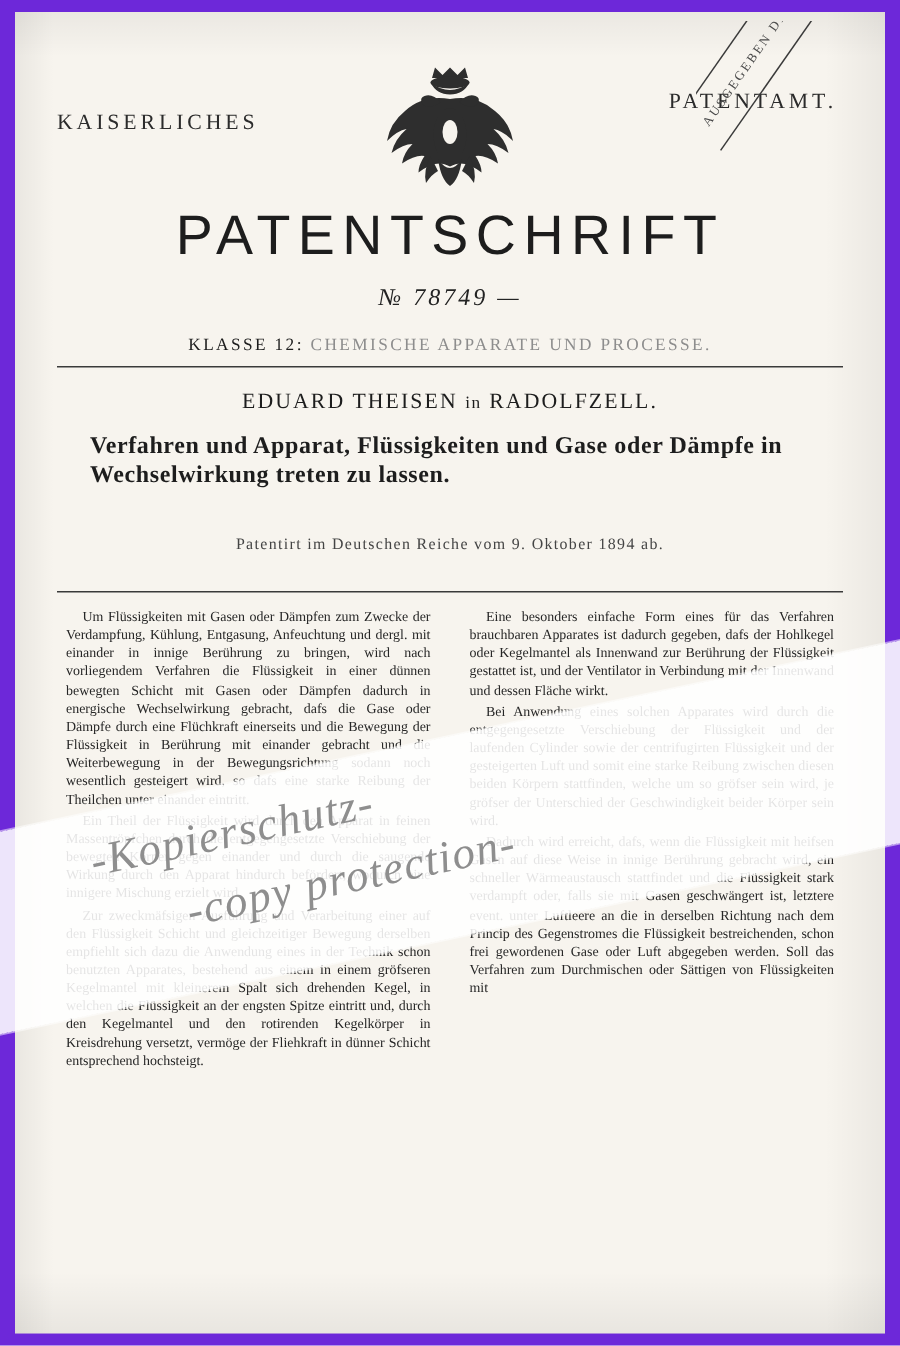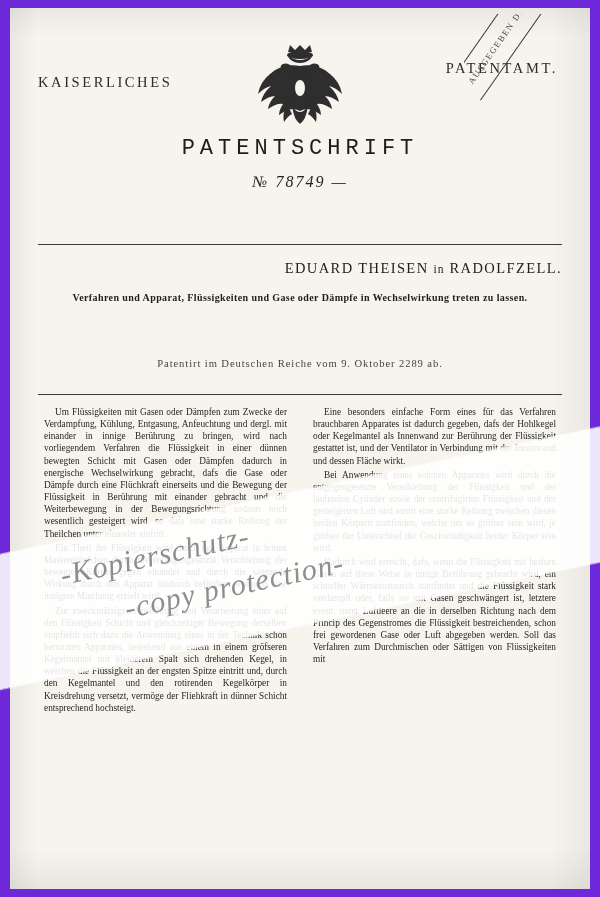"PATENTSCHRIFT" .patentschrift { font-family: Liberation Mono, monospace -> Liberation Sans, sans-serif; font-size: 22px -> 37px }
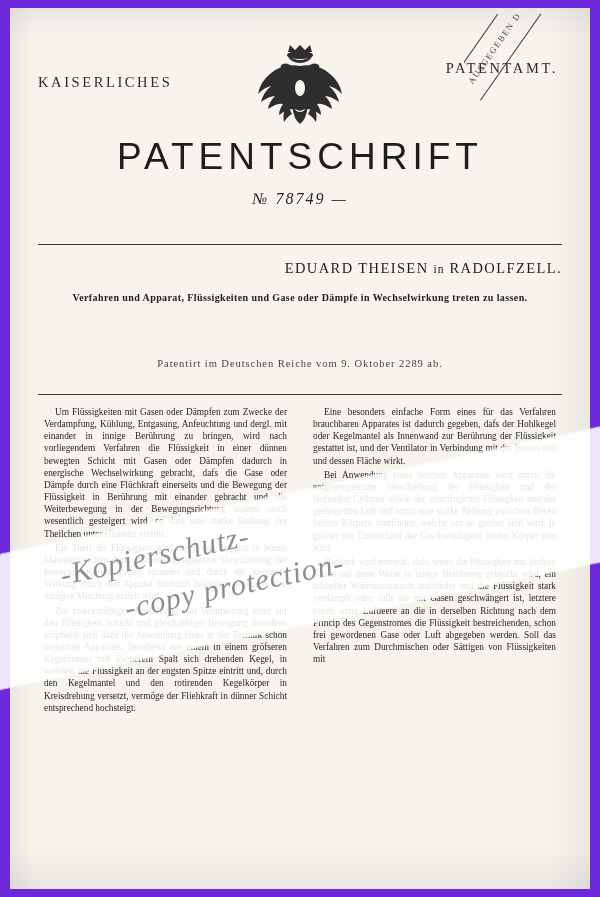"KLASSE 12: CHEMISCHE APPARATE UND" div.klasse { html: none -> <div> <span>KLASSE 12:</span> <span>CHEMISCHE APPARATE UND PROCESSE.</span> </div> }
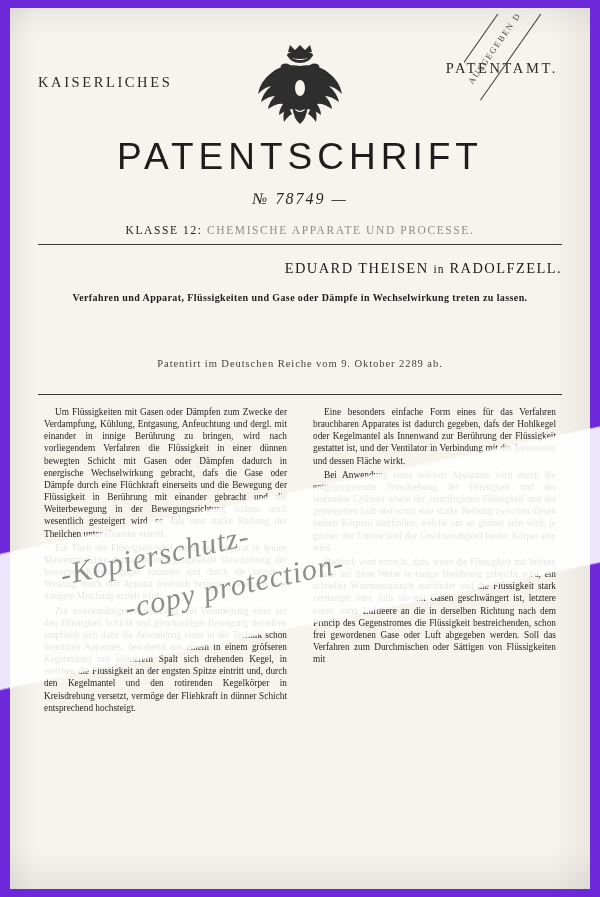"EDUARD THEISEN in RADOLFZELL." .inventor { text-align: right -> center }
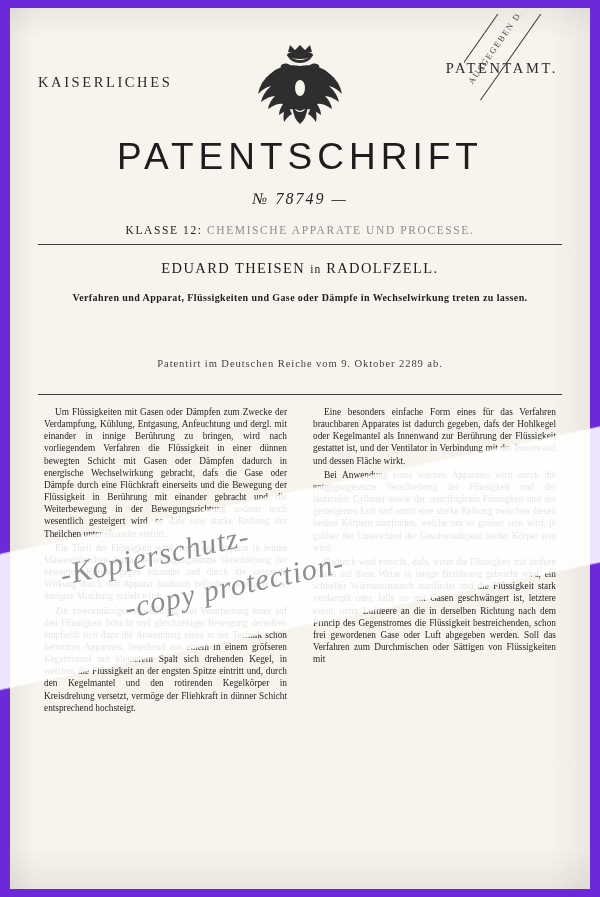"Verfahren und Apparat, Flüssigkeiten und" .subtitle { font-size: 10px -> 16px; text-align: center -> none }
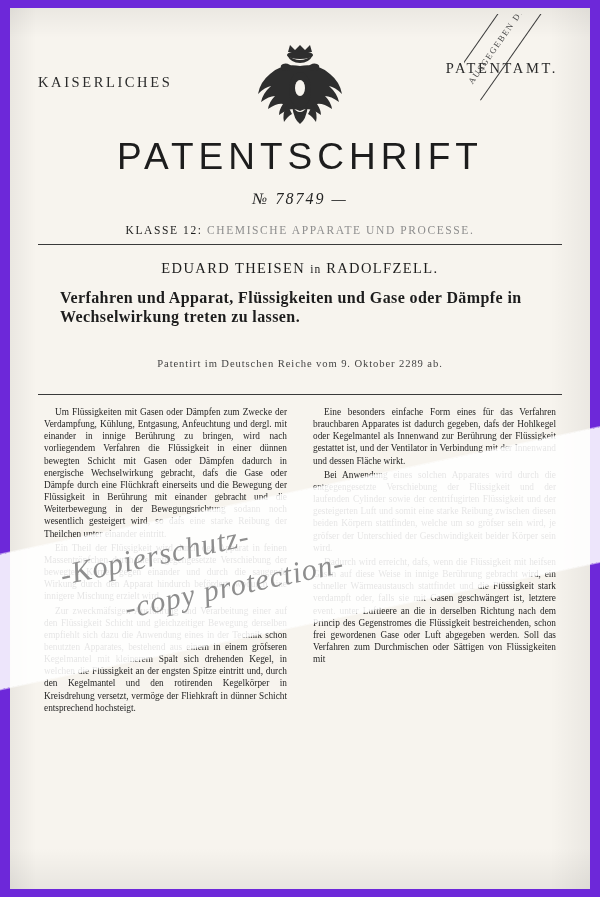"Patentirt im Deutschen Reiche vom" div.patentirt { text: 2289 -> 1894 }
